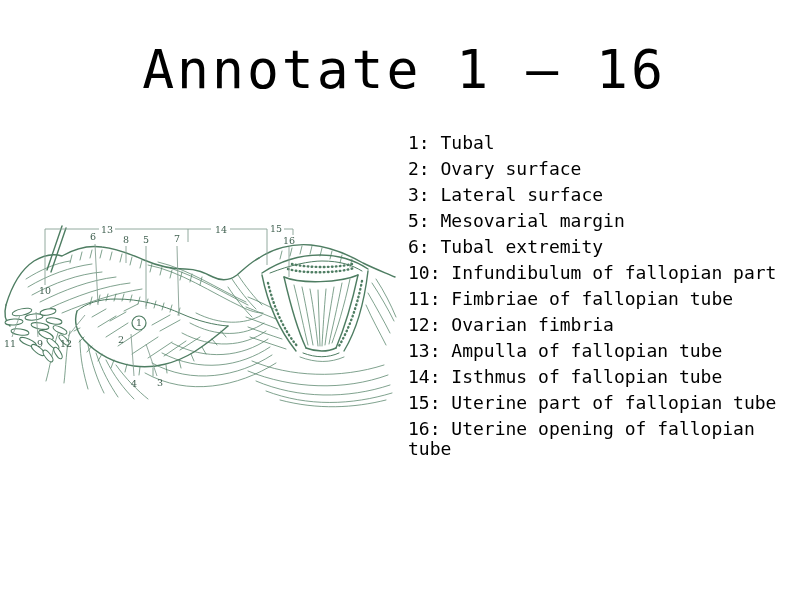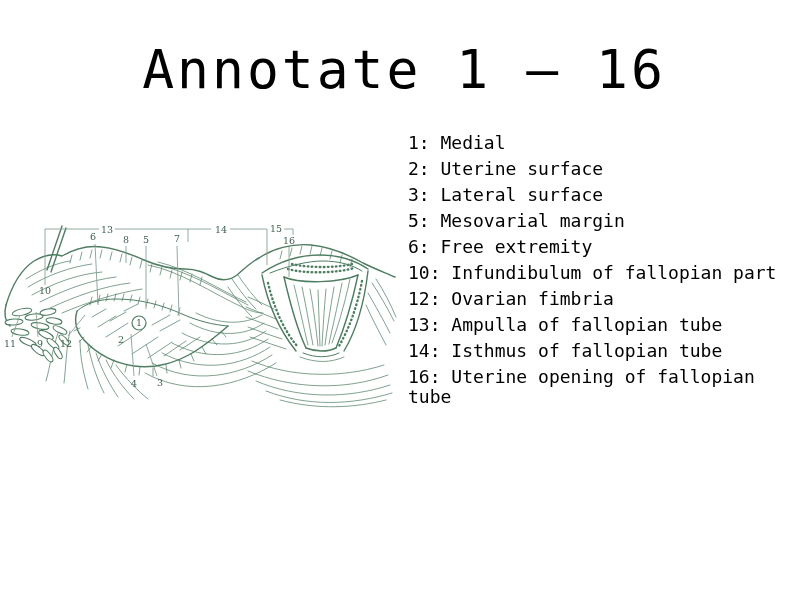"1: Medial" div.item { text: Medial -> Tubal }
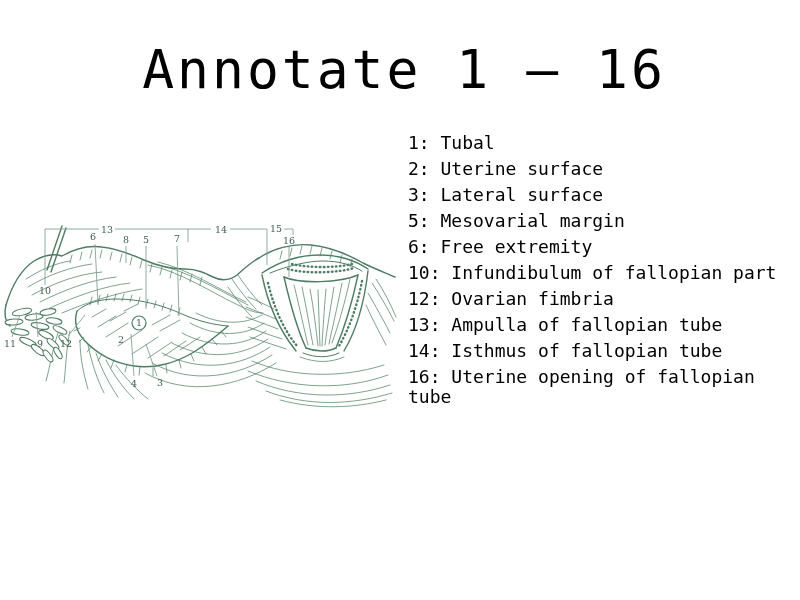"2: Uterine surface" div.item { text: Uterine -> Ovary }
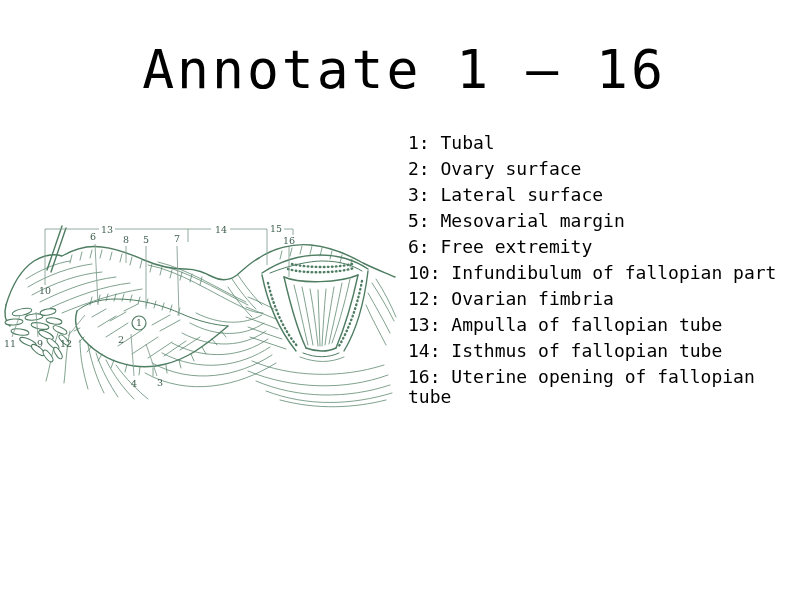"6: Free extremity" div.item { text: Free -> Tubal }
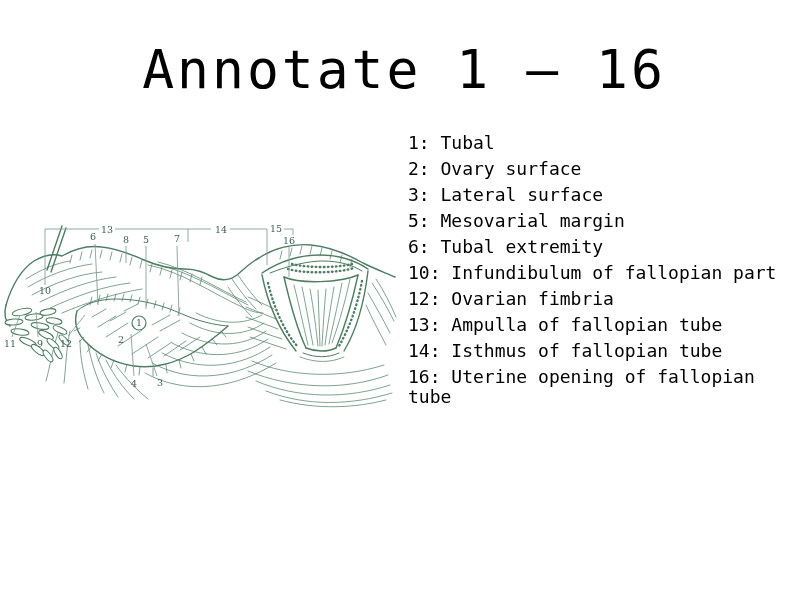"11: Fimbriae of fallopian tube" div.item { html: none -> <div>11: Fimbriae of fallopian tube</div> }
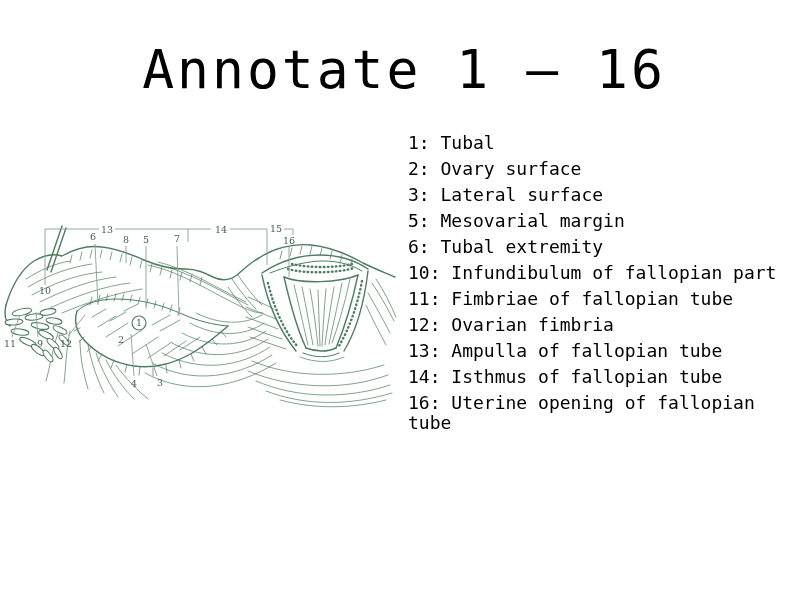"15: Uterine part of fallopian" div.item { html: none -> <div>15: Uterine part of fallopian tube</div> }
